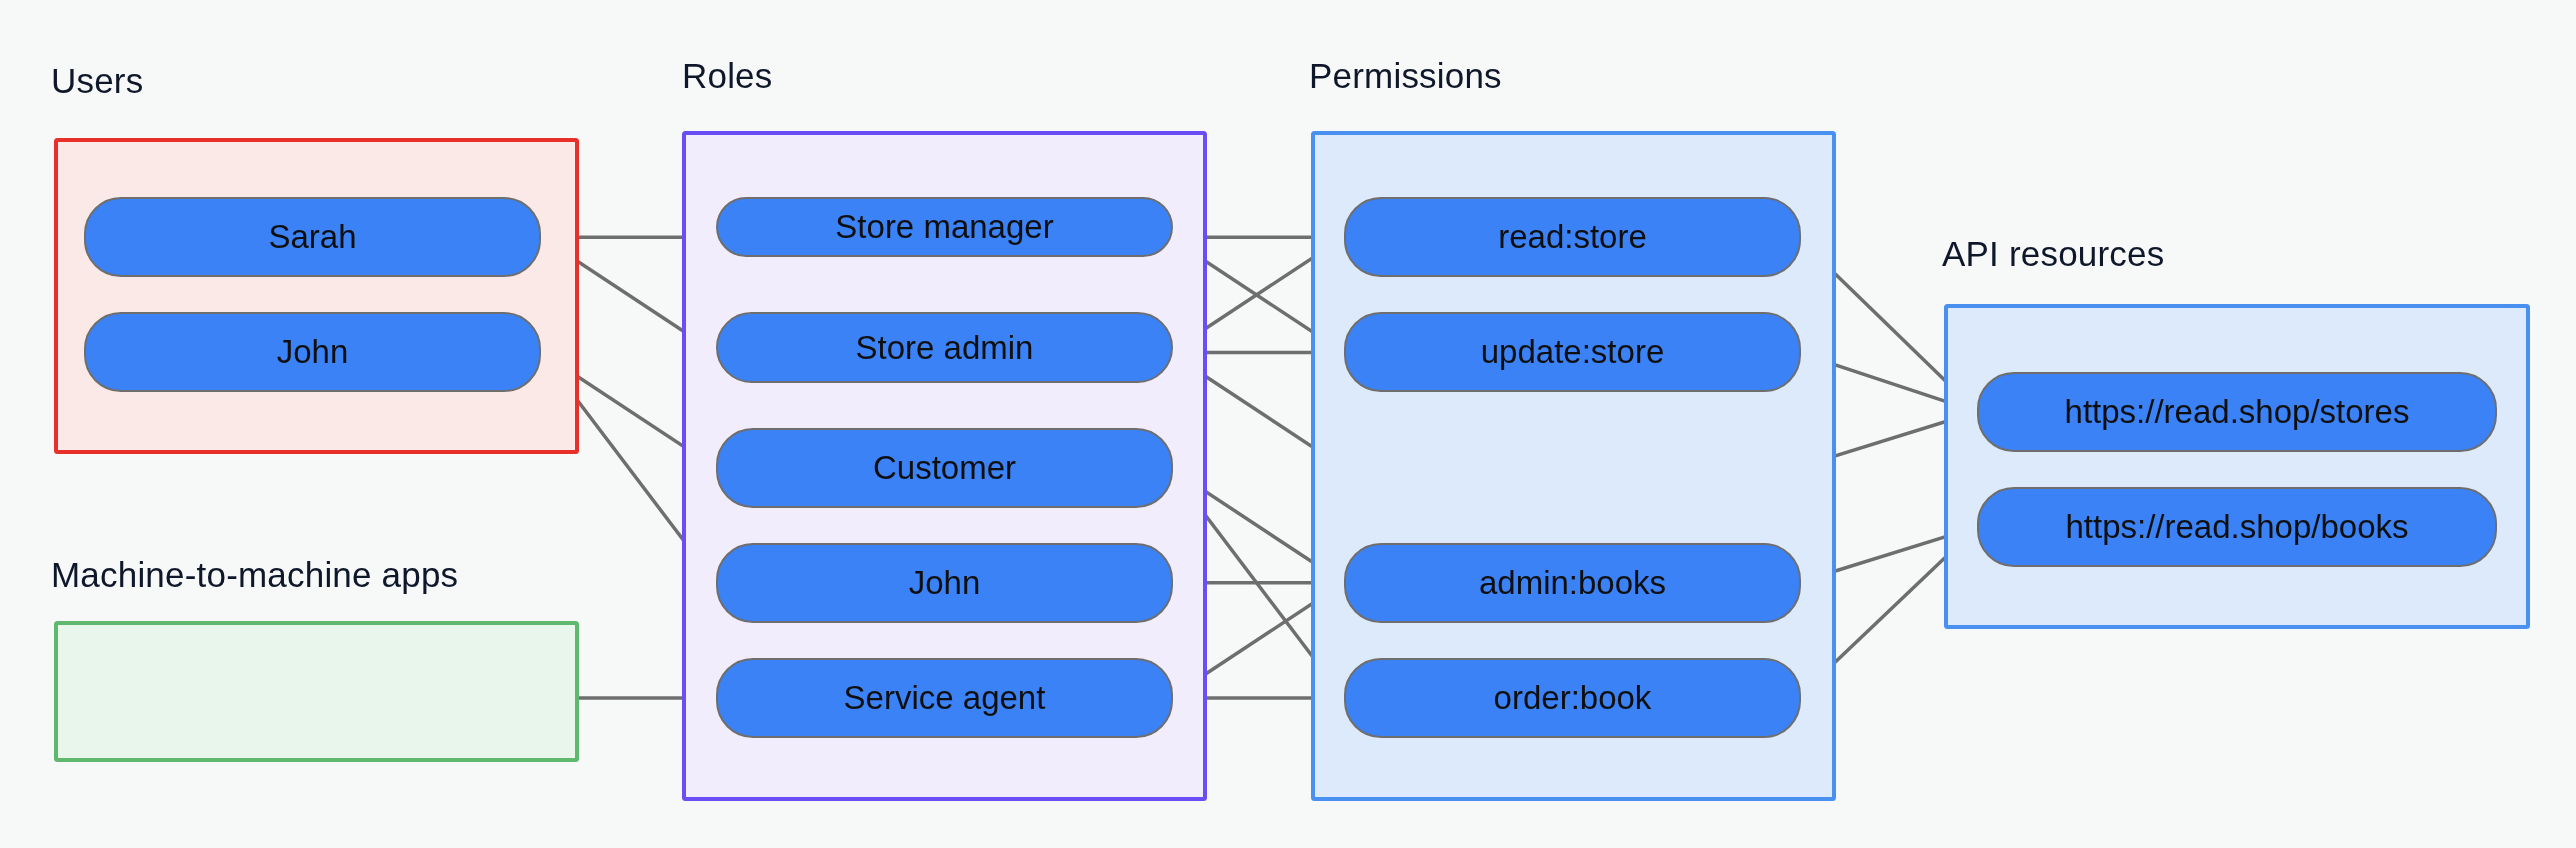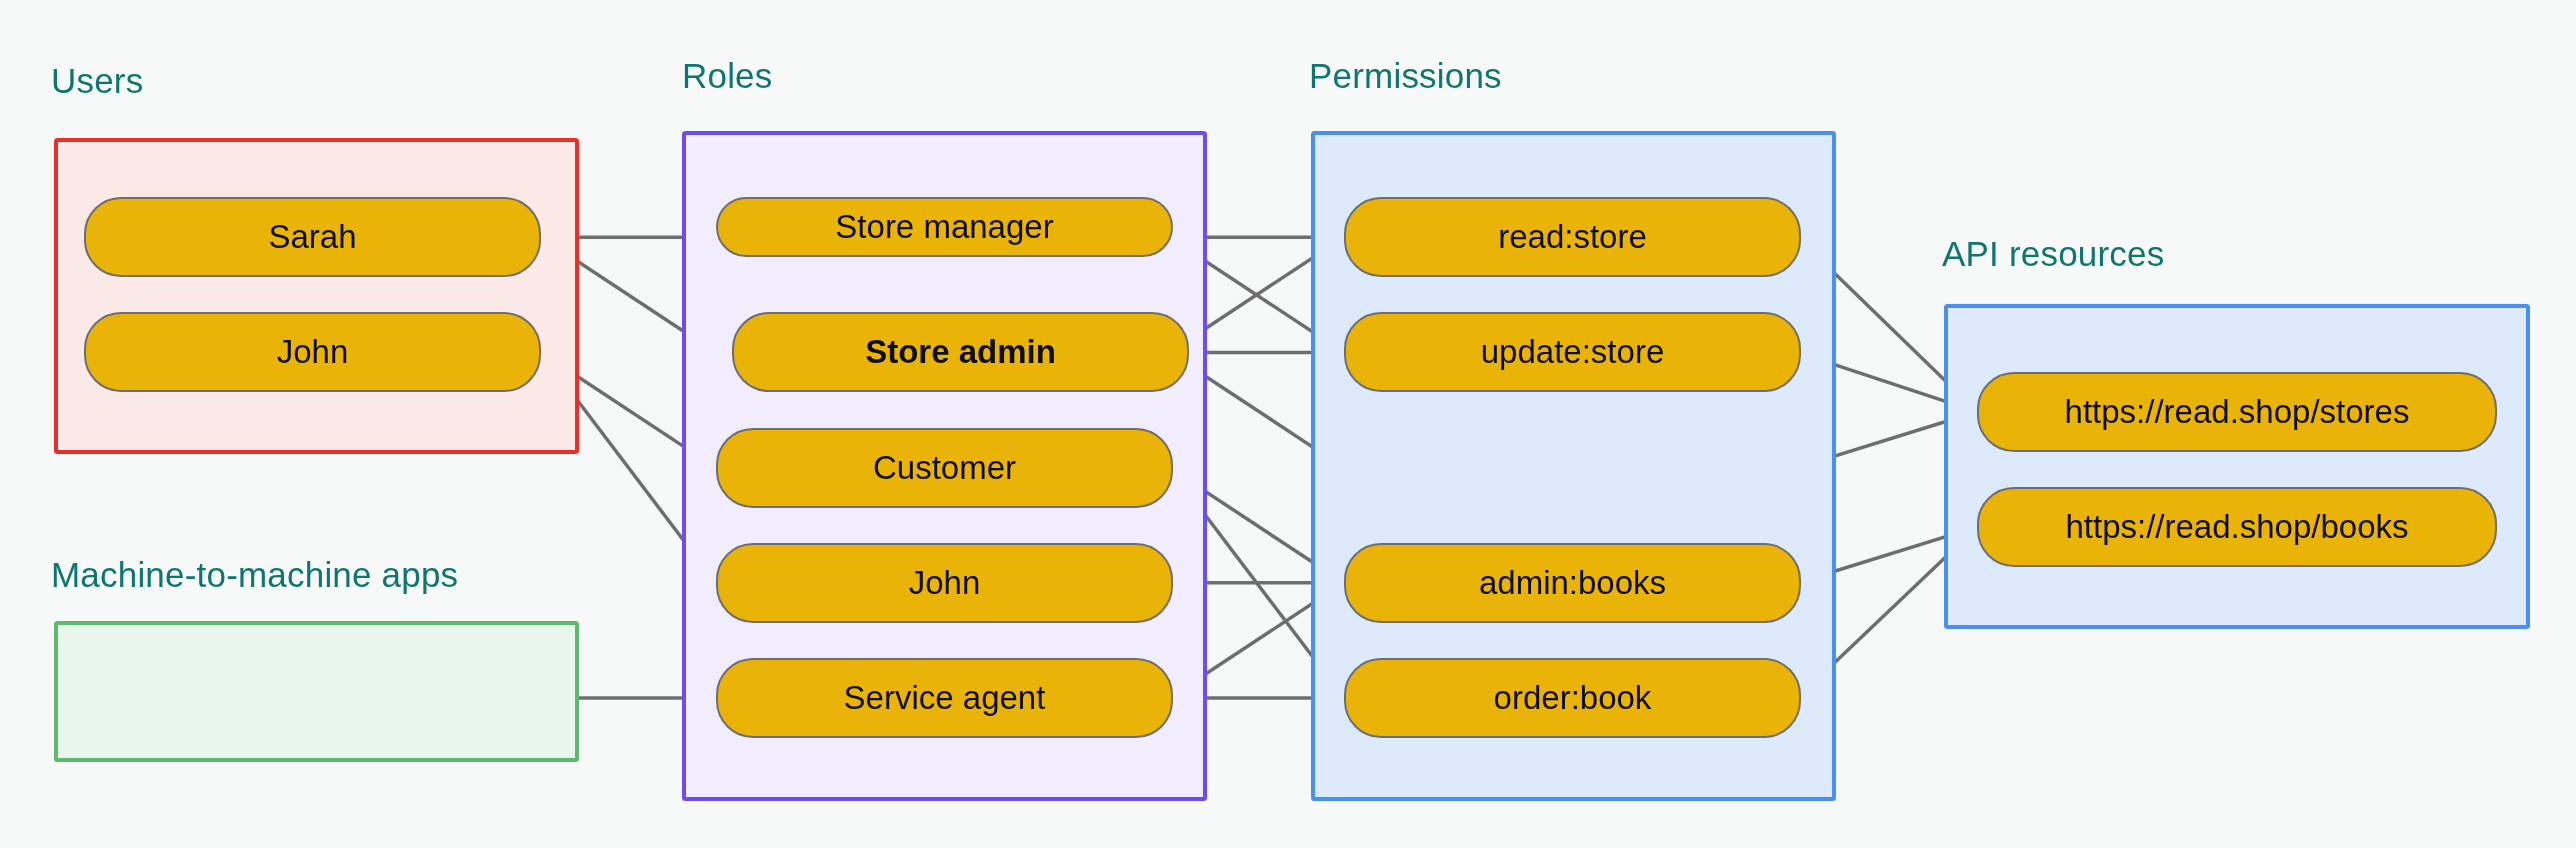"Users" .group-label { color: #0f766e -> #0f172a }
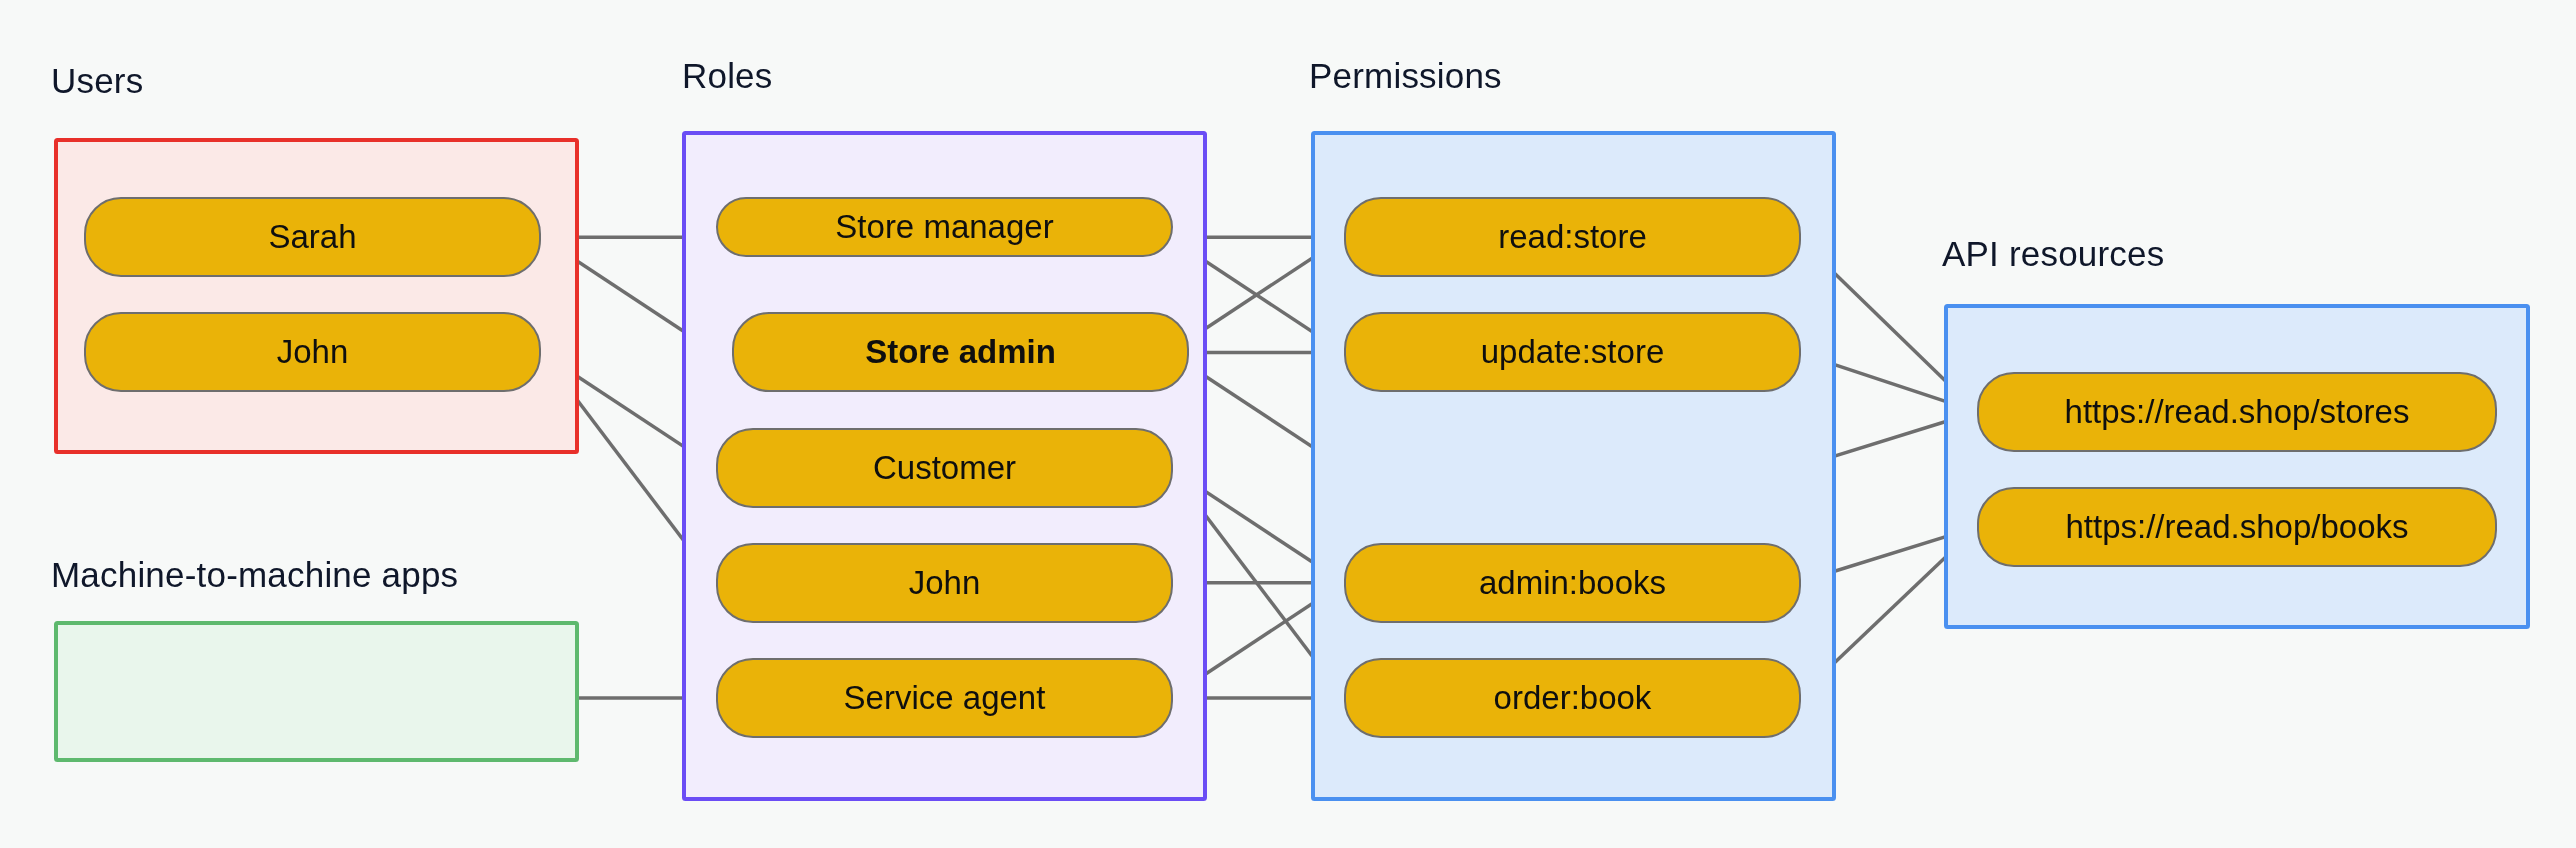"Sarah" .node { background: #eab308 -> #3b82f6 }
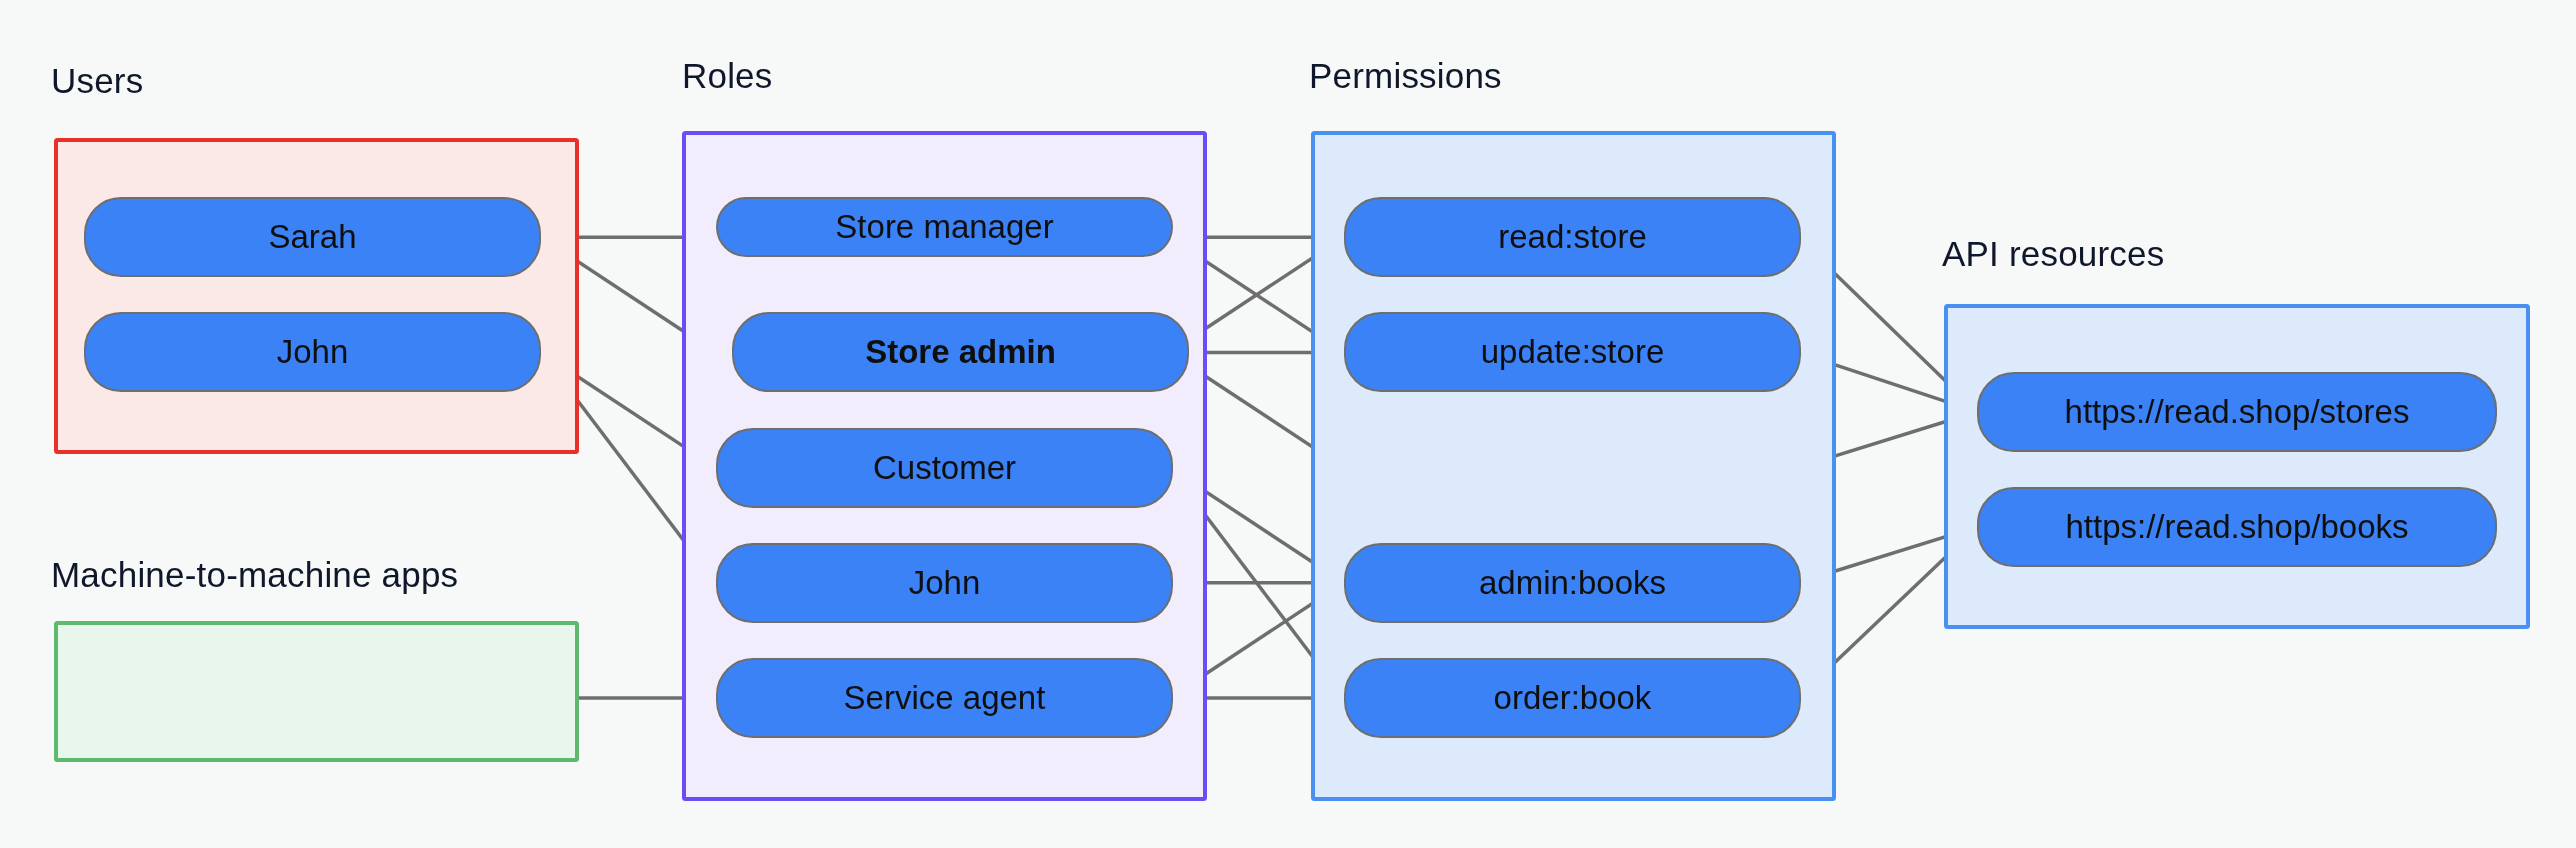"Store admin" div.node { font-weight: bold -> none; height: 80px -> 71px; left: 732px -> 716px }
